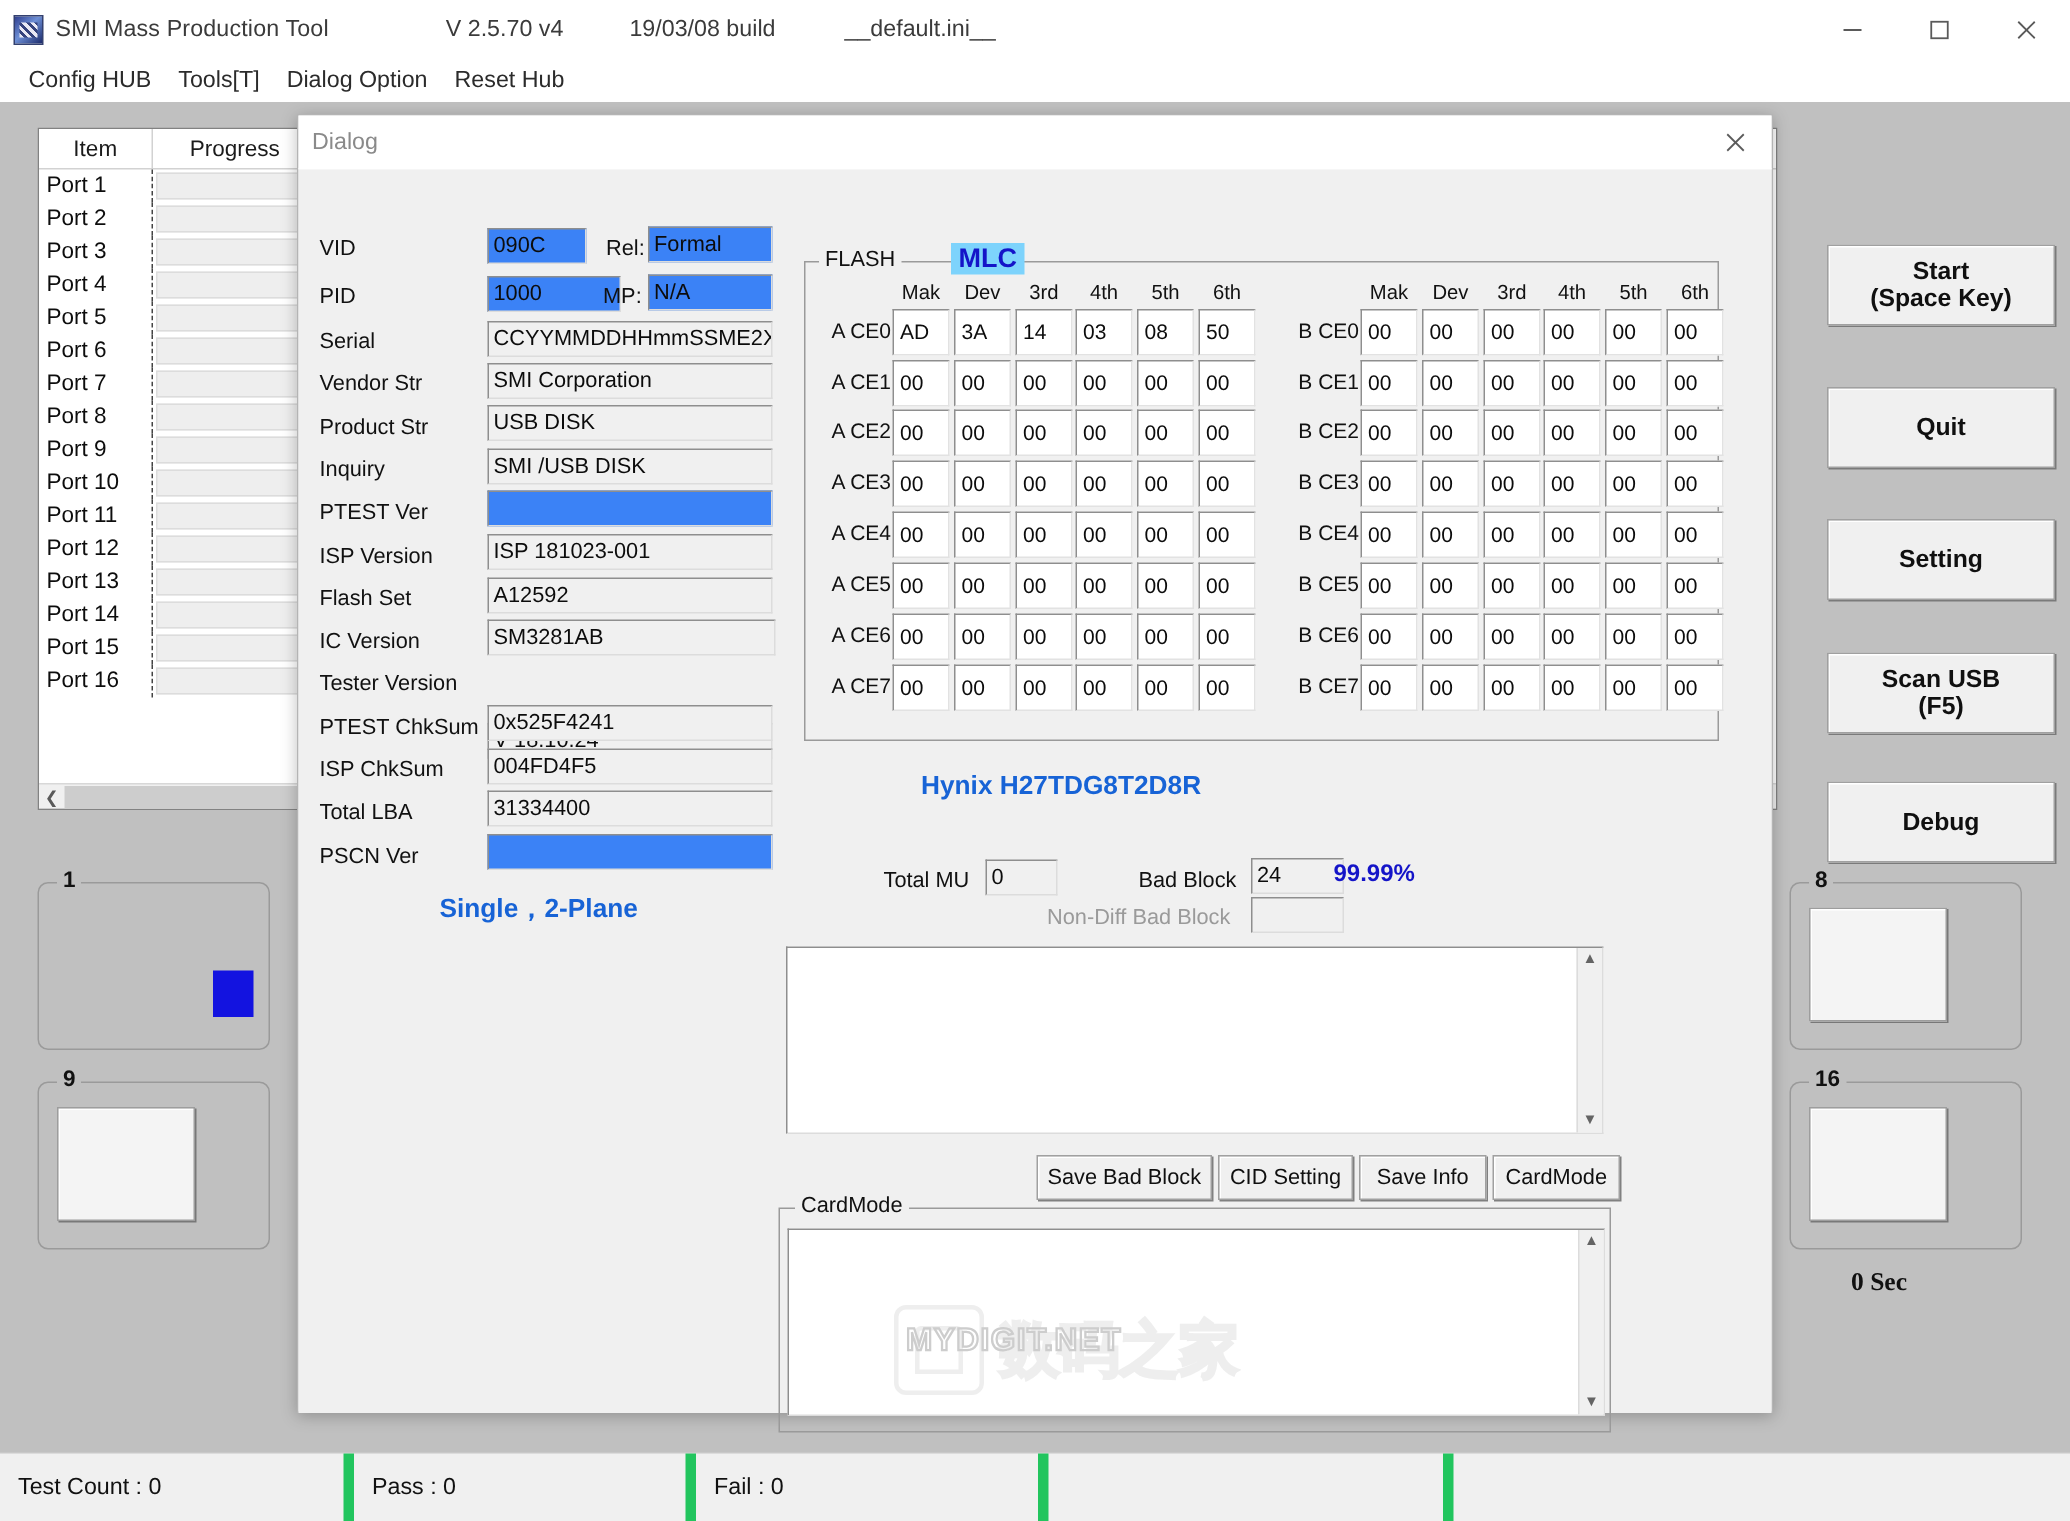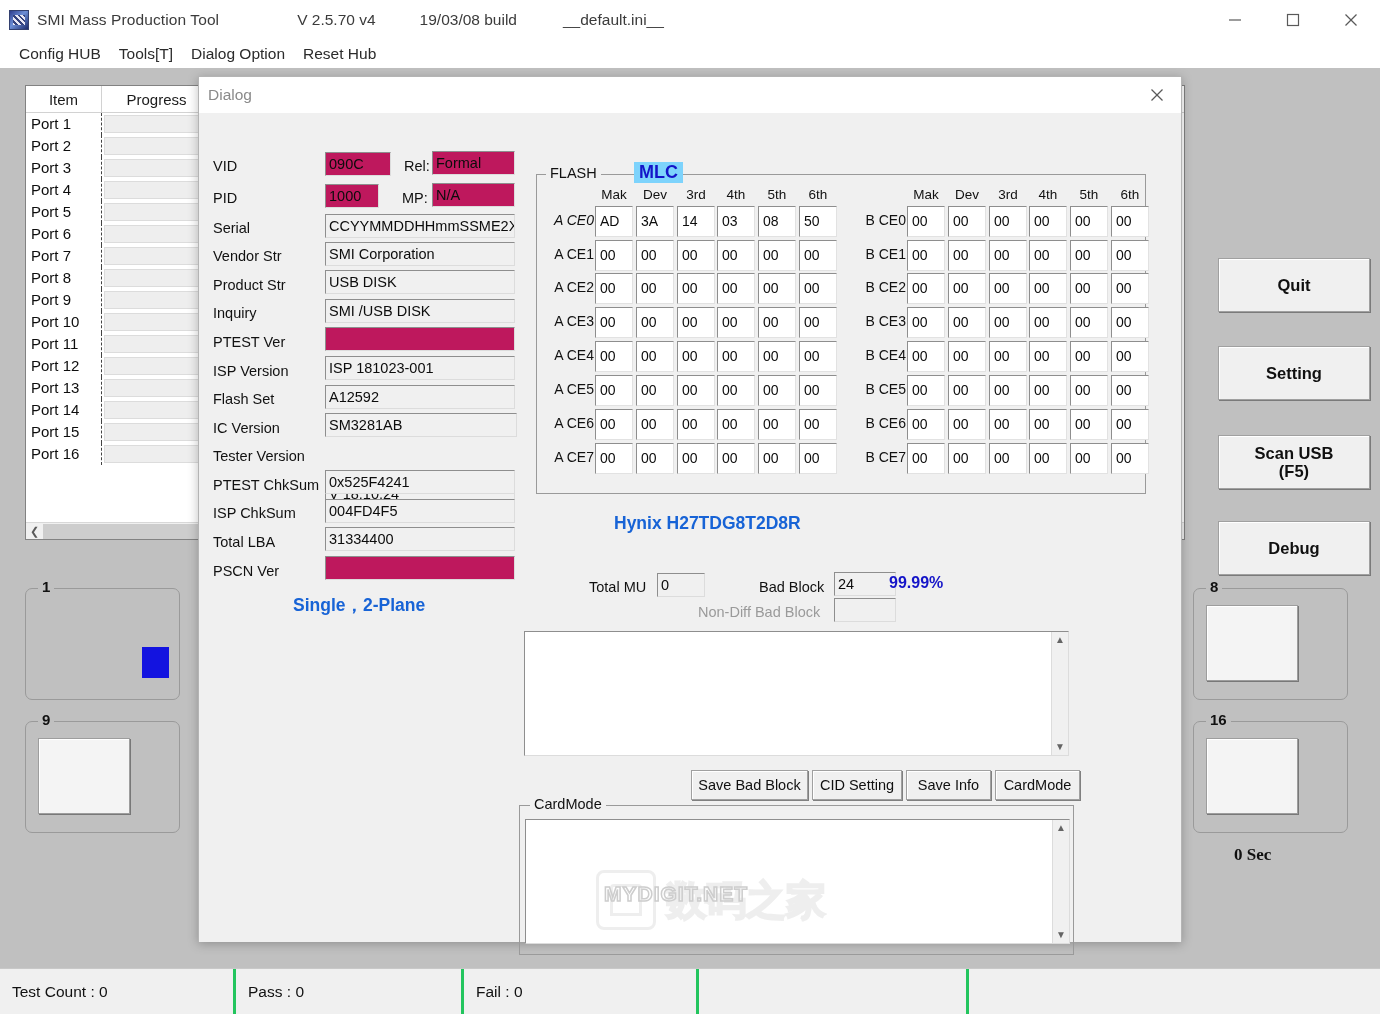"090C" .fld { background: #be185d -> #3b82f6 }
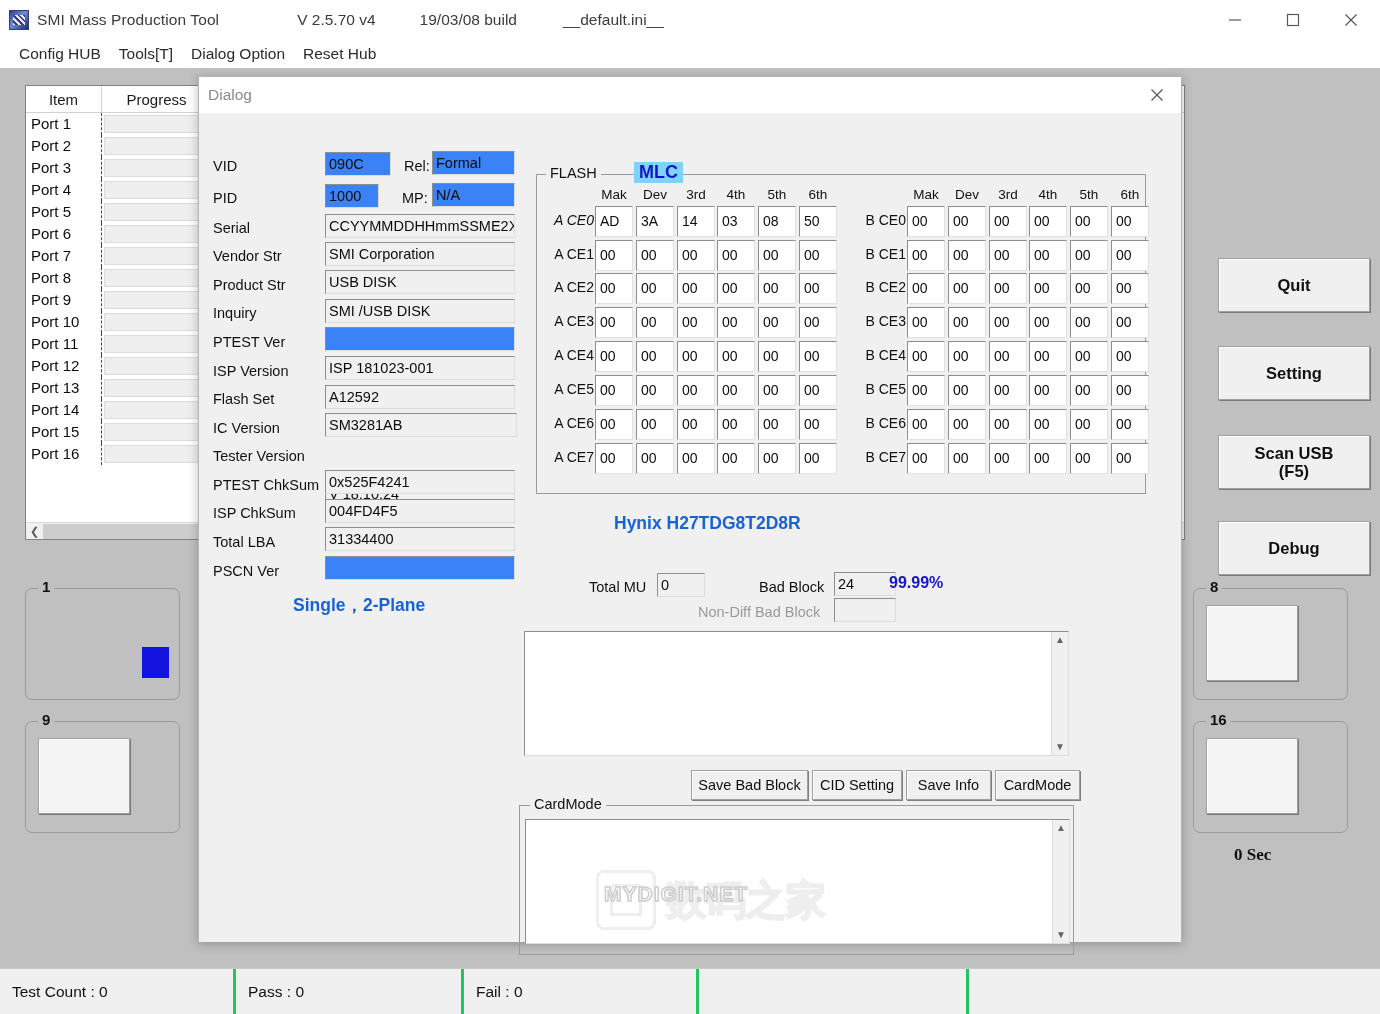"Start" div.rbtn { html: none -> <div> <span><span>Start</span><br><span>(Space Key)</span></span> </div> }
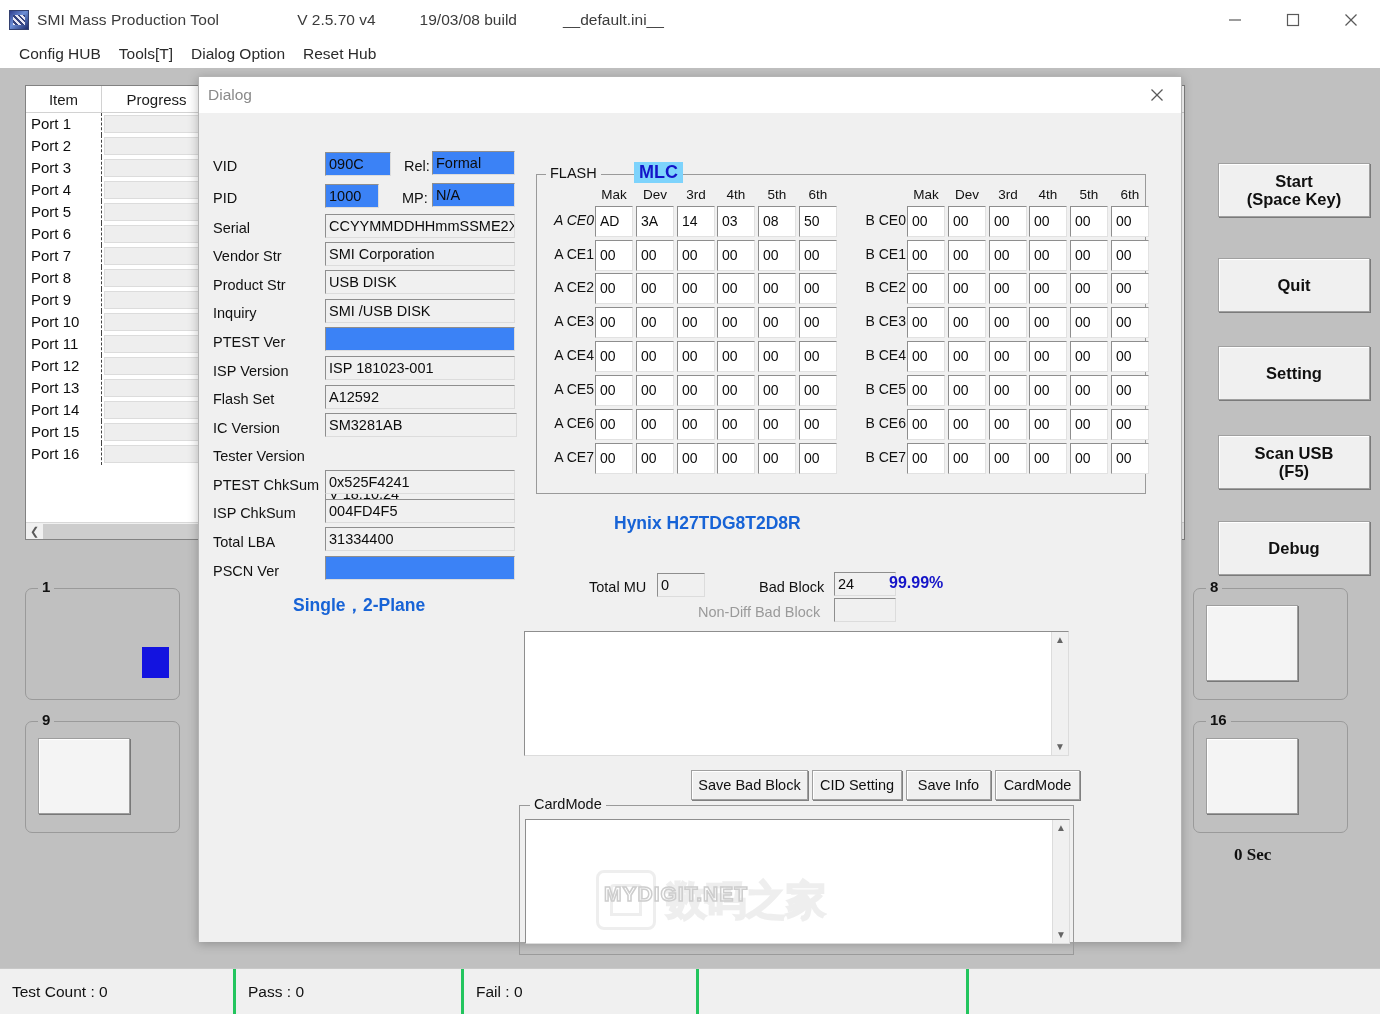"1000" div.fld { width: 54px -> 89px }
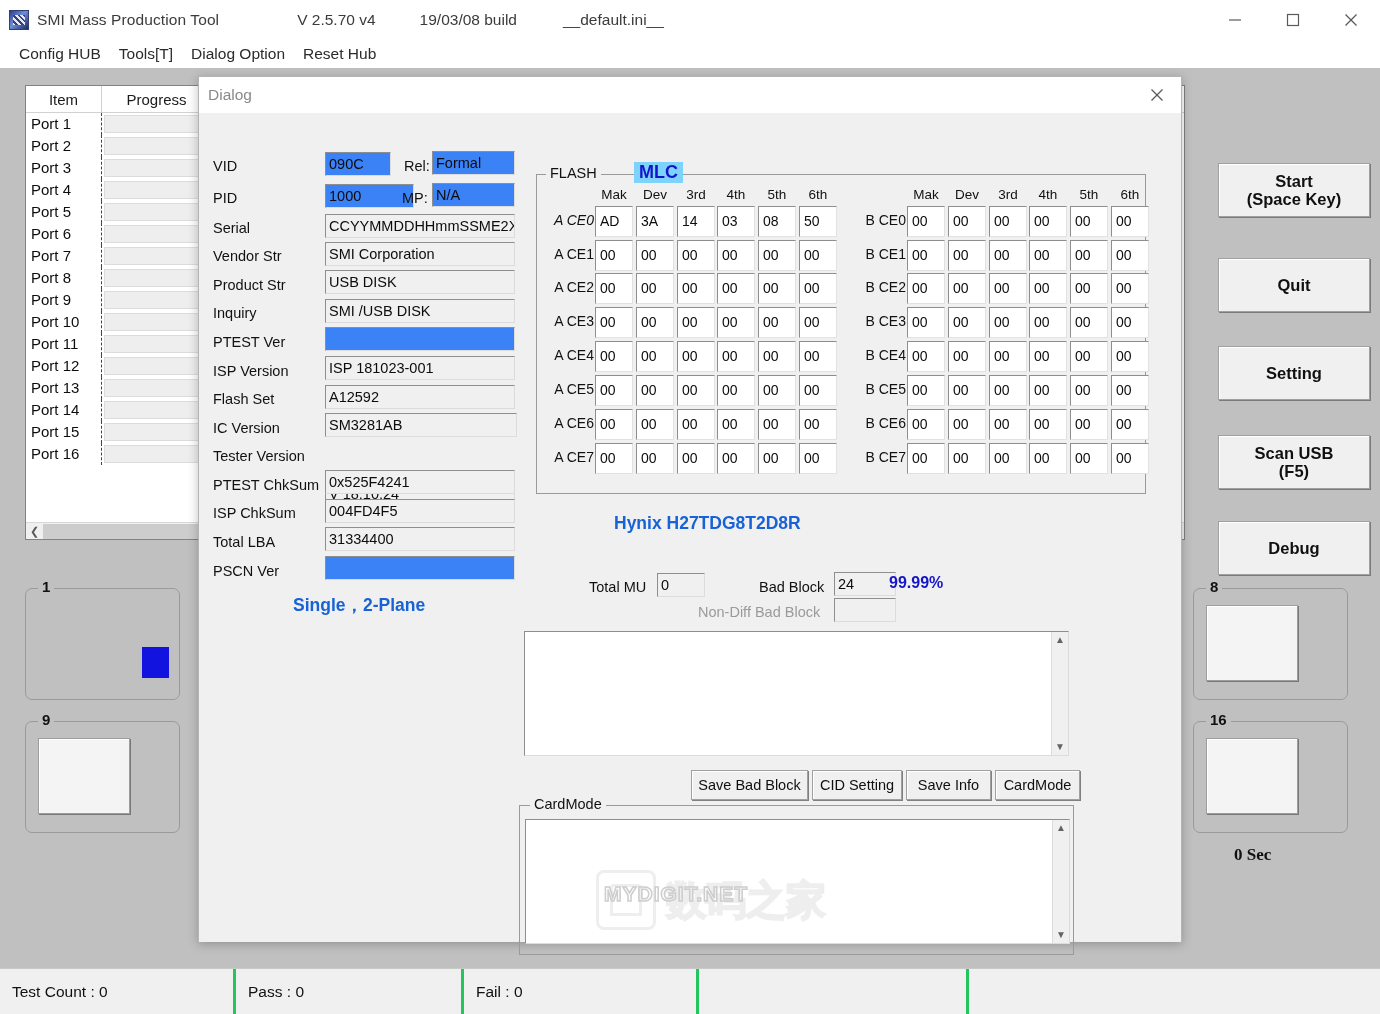"A CE0" div.rh { font-style: italic -> none }
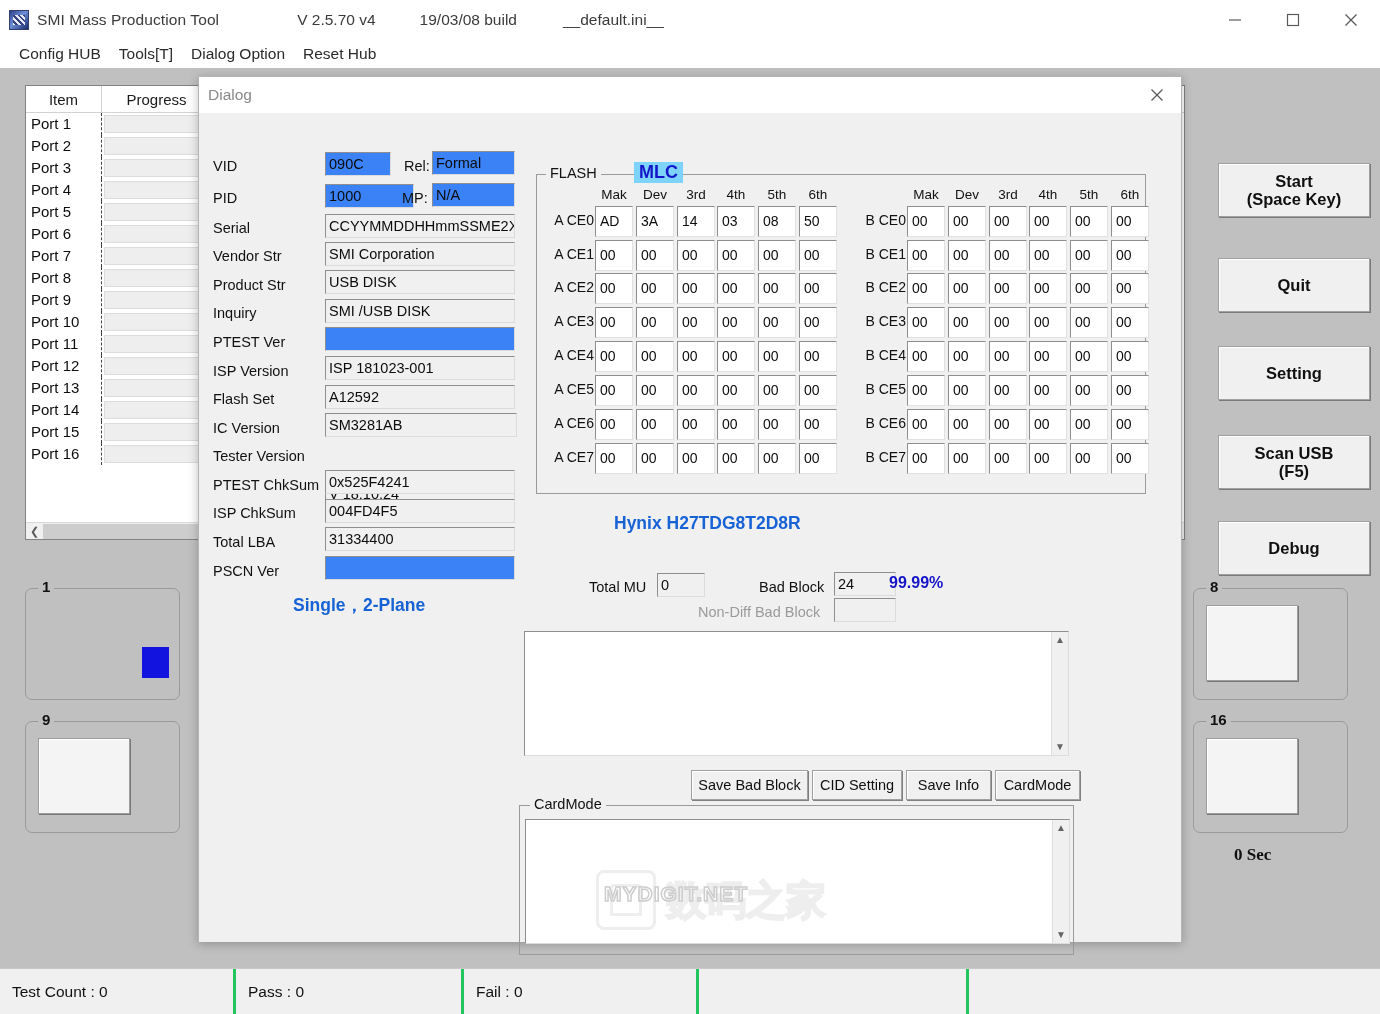"Test Count : 0" .sb-cell { border-right: 3px solid #22c55e -> 7px solid #22c55e }
